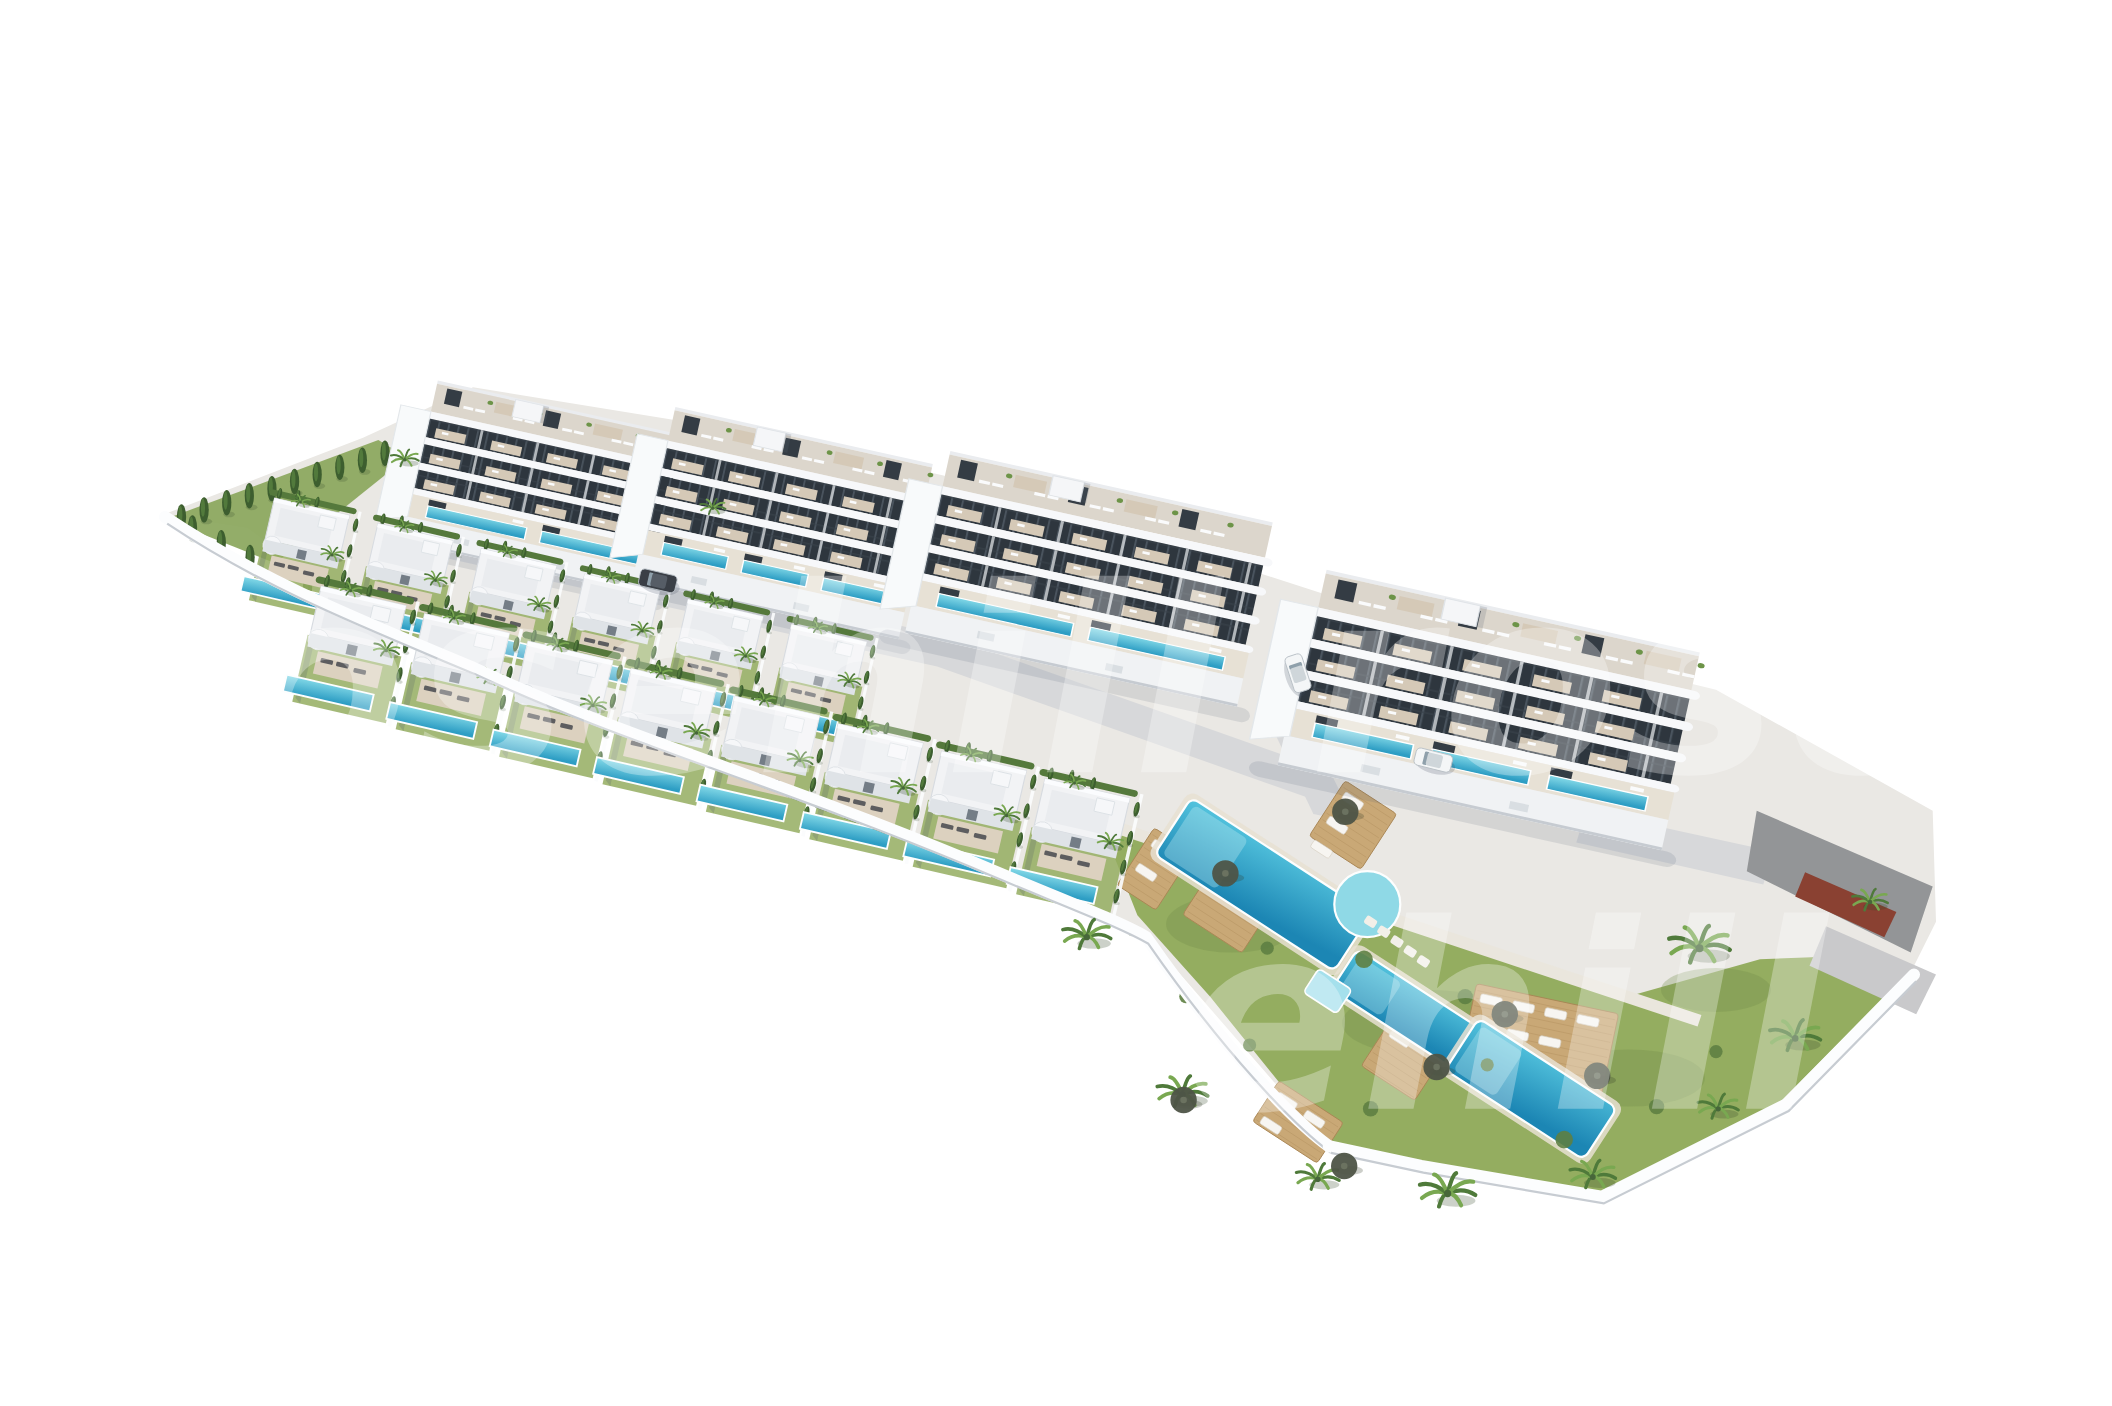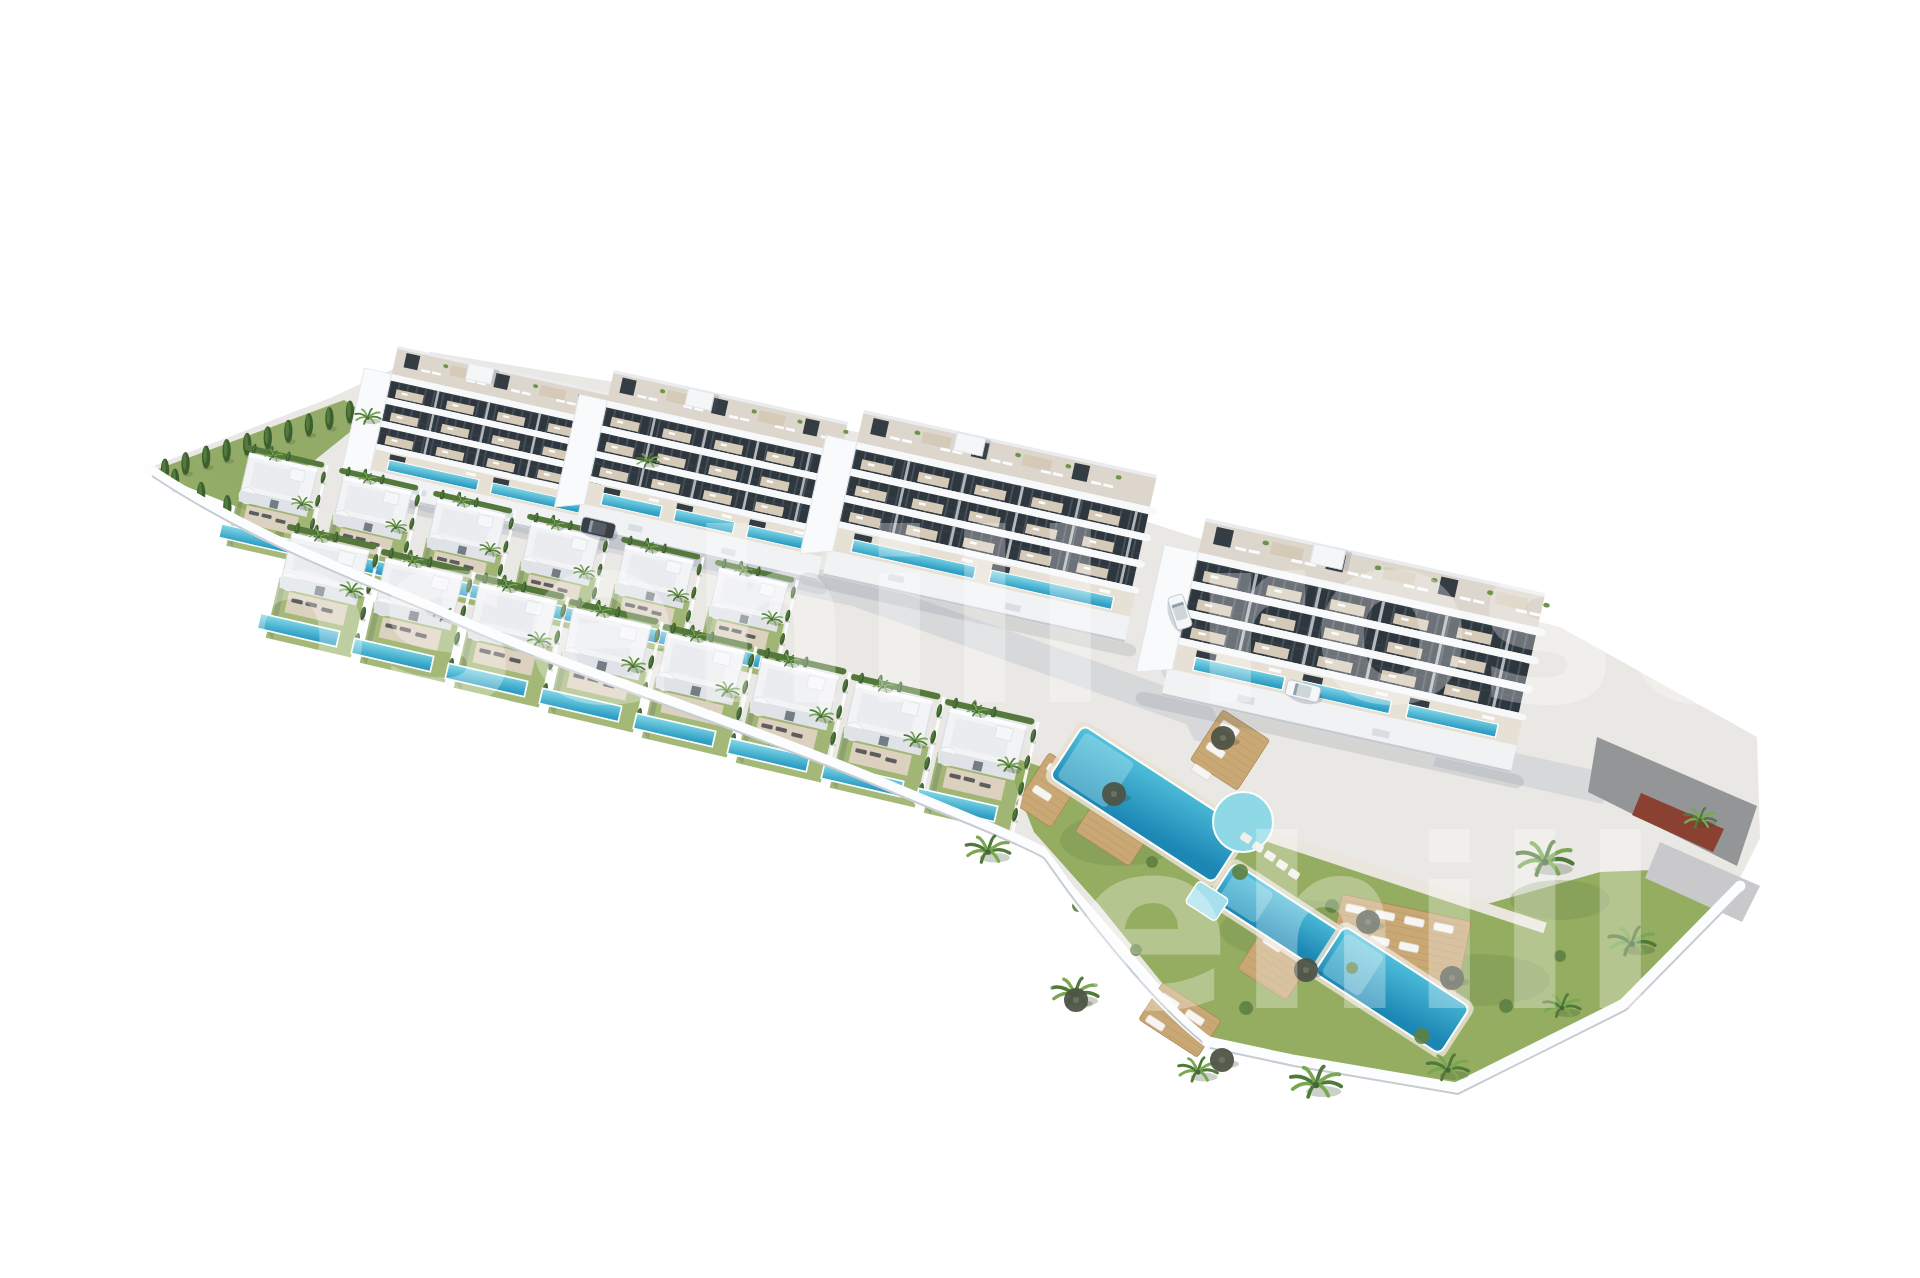"rosehill" figure { font-style: none -> italic }
